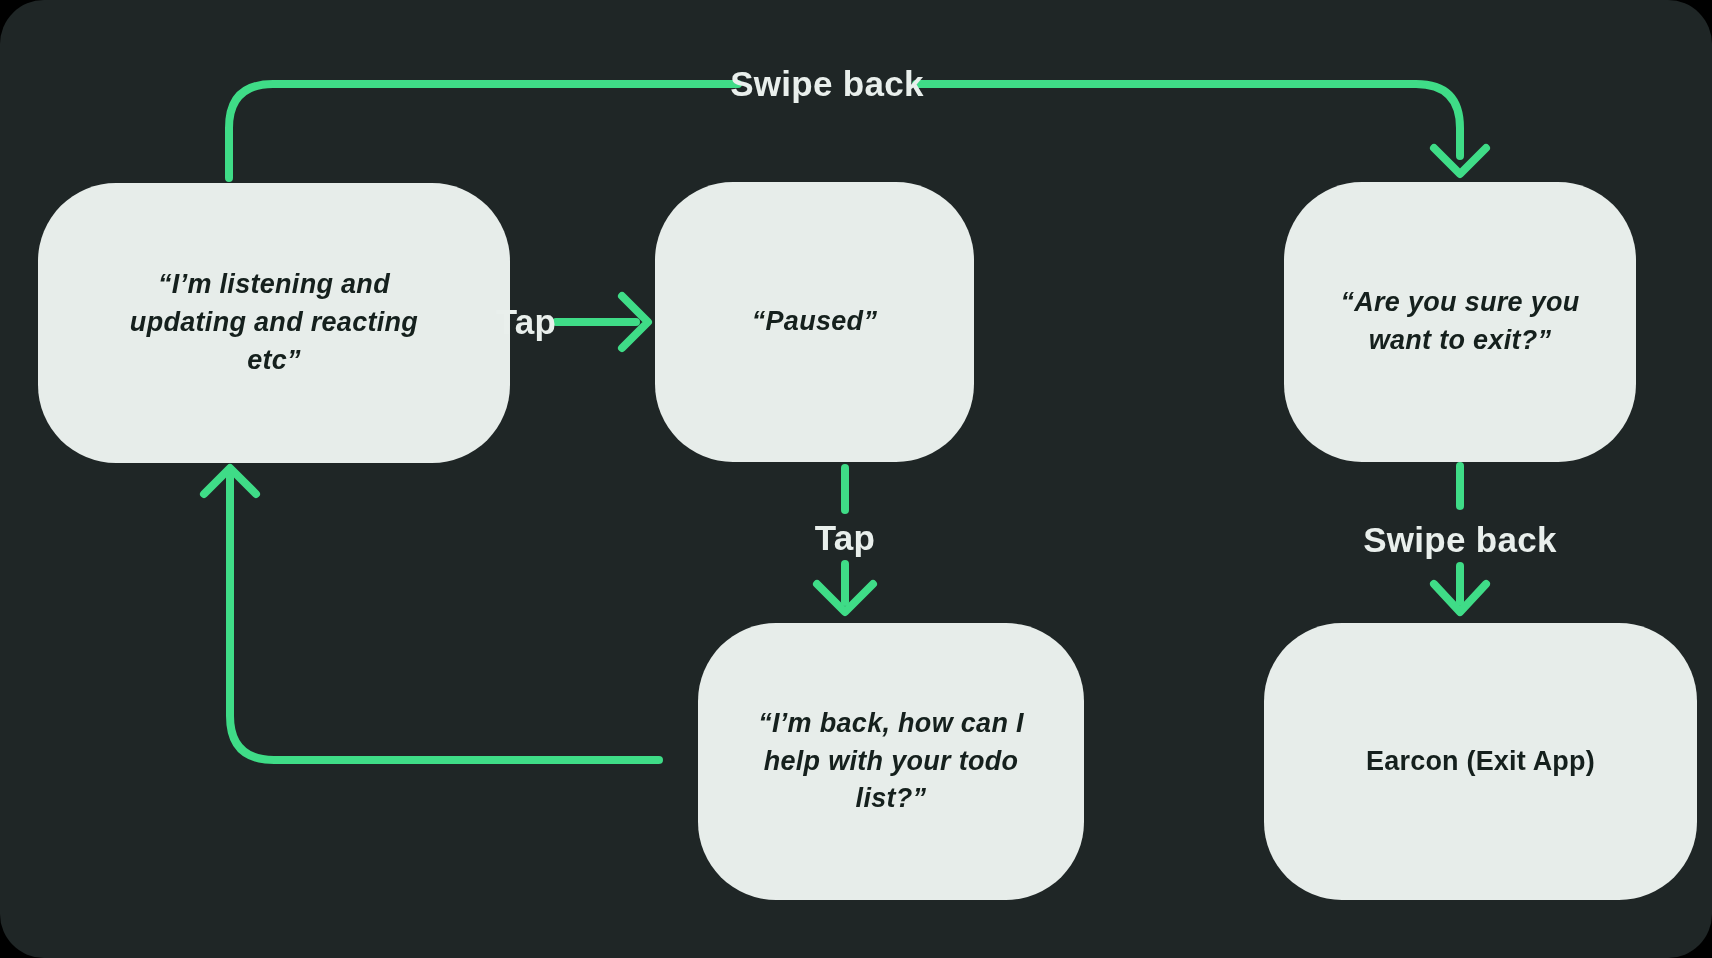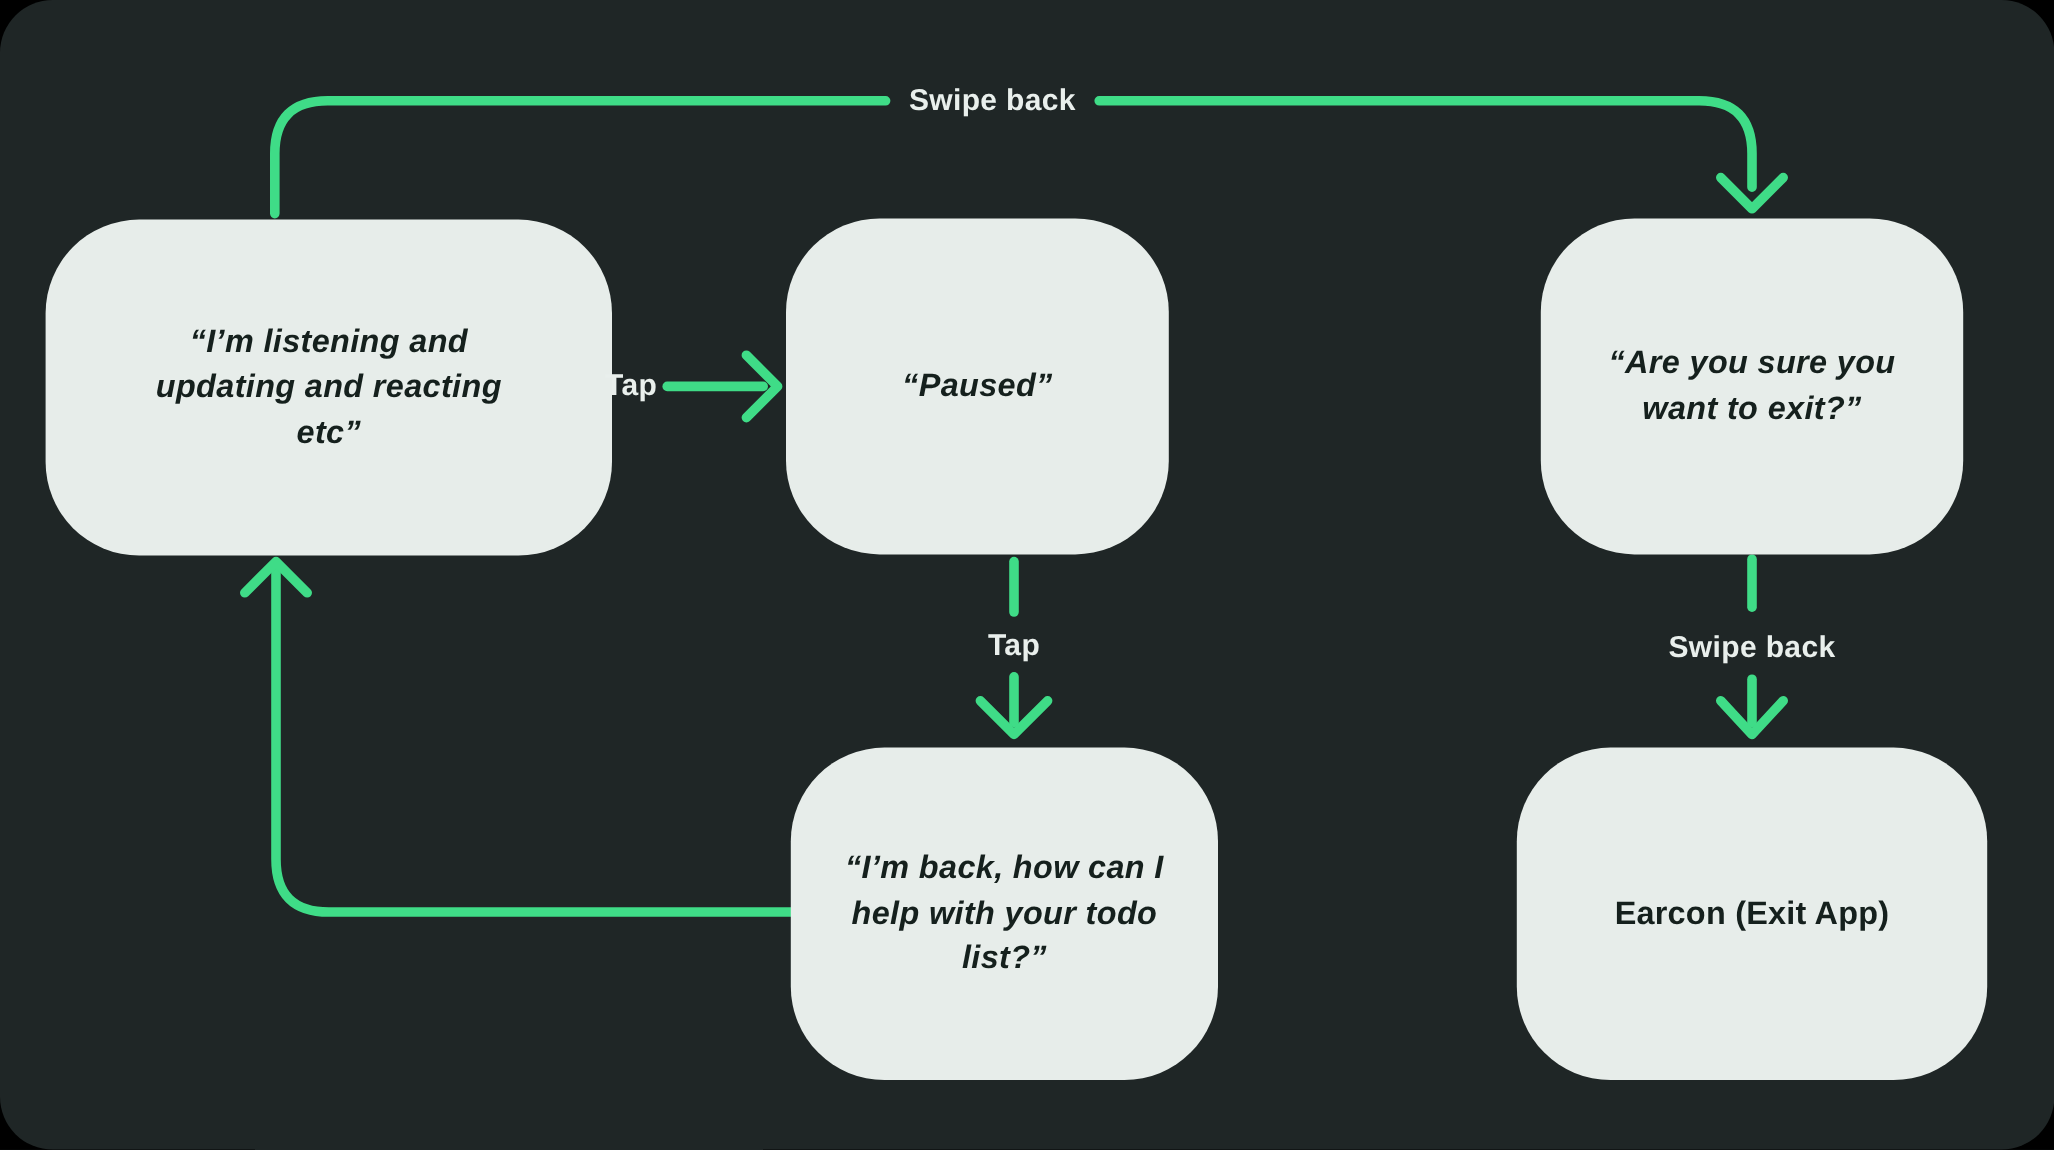"Swipe back" .edge-label { font-size: 25px -> 35px }
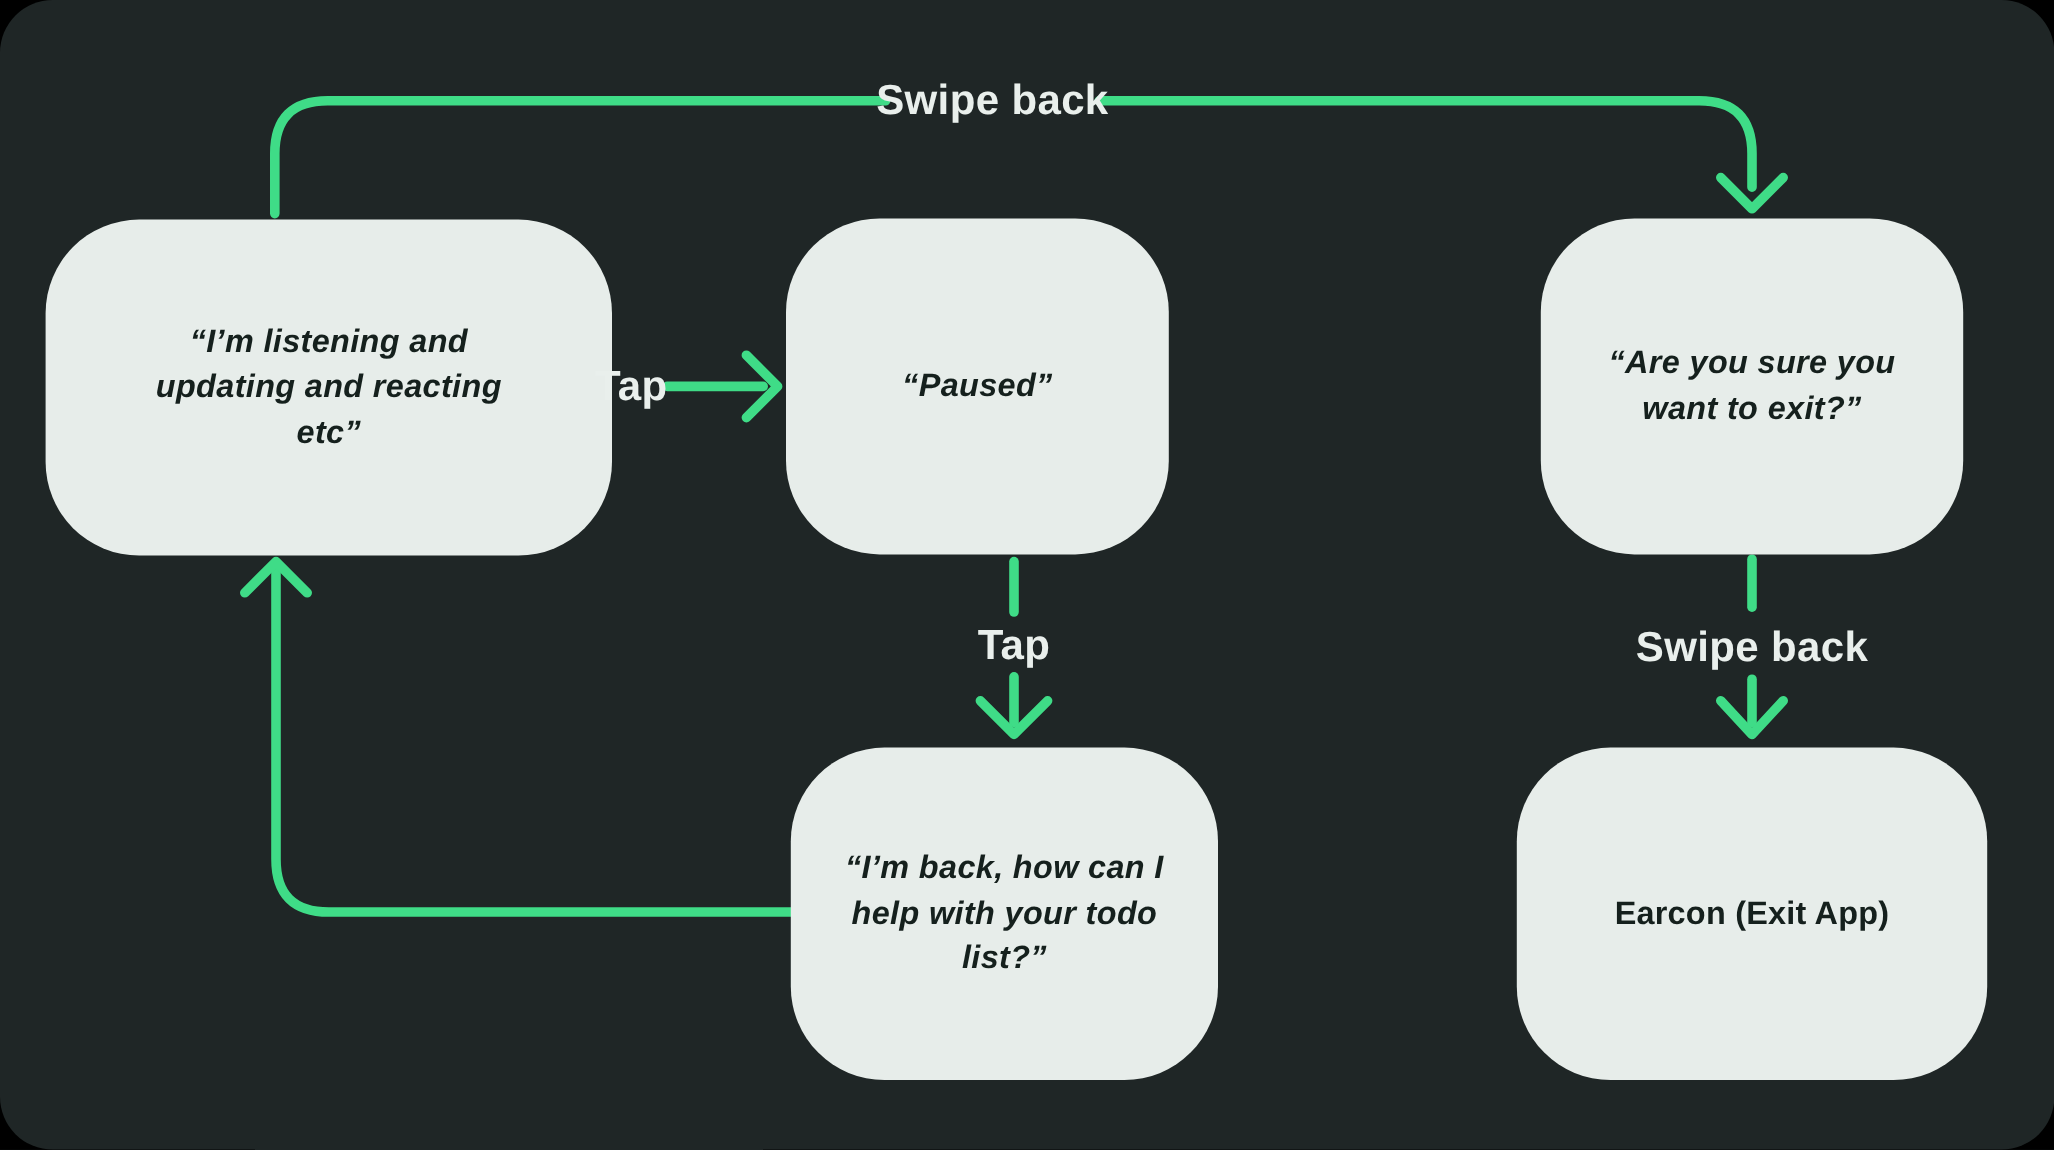"“I’m back, how can I" #node-back-todo { left: 659px -> 698px; width: 356px -> 386px }
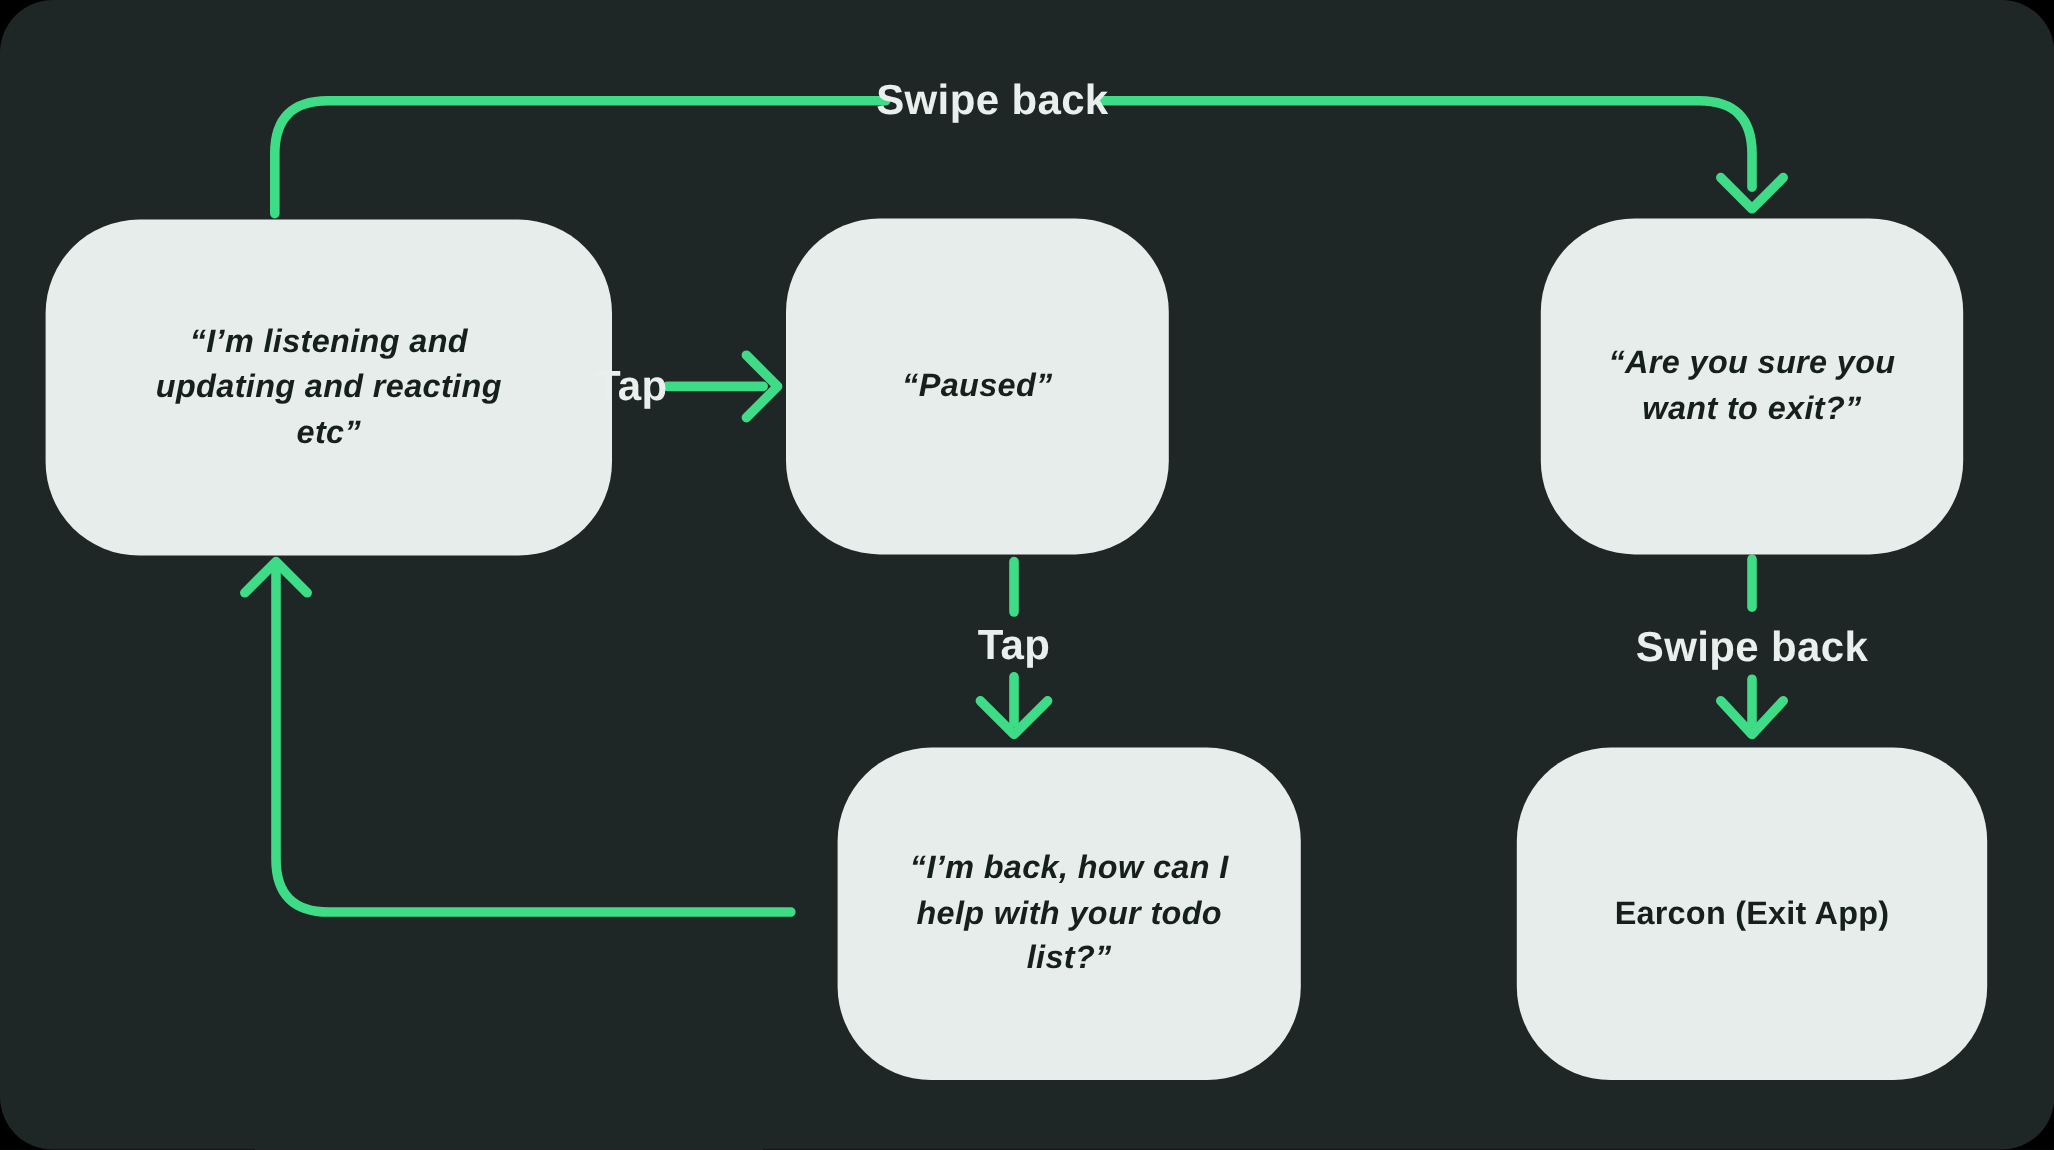"Earcon (Exit App)" #node-earcon-exit { width: 392px -> 433px }
